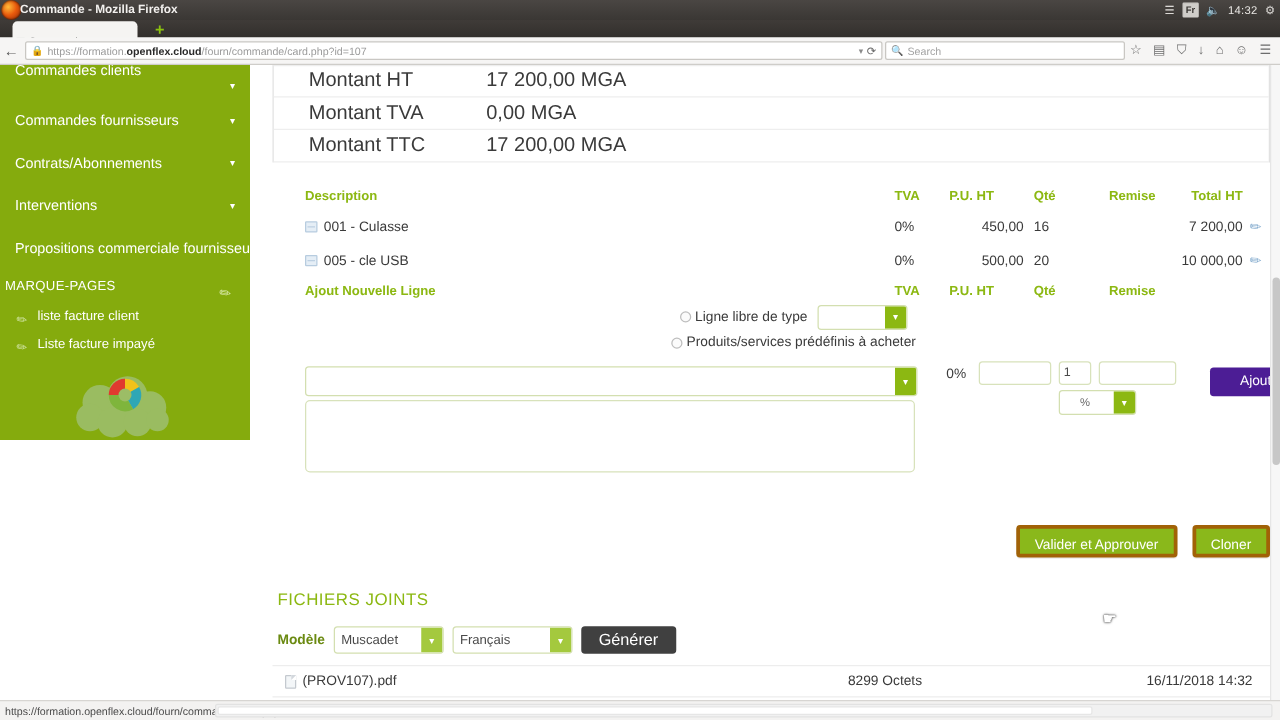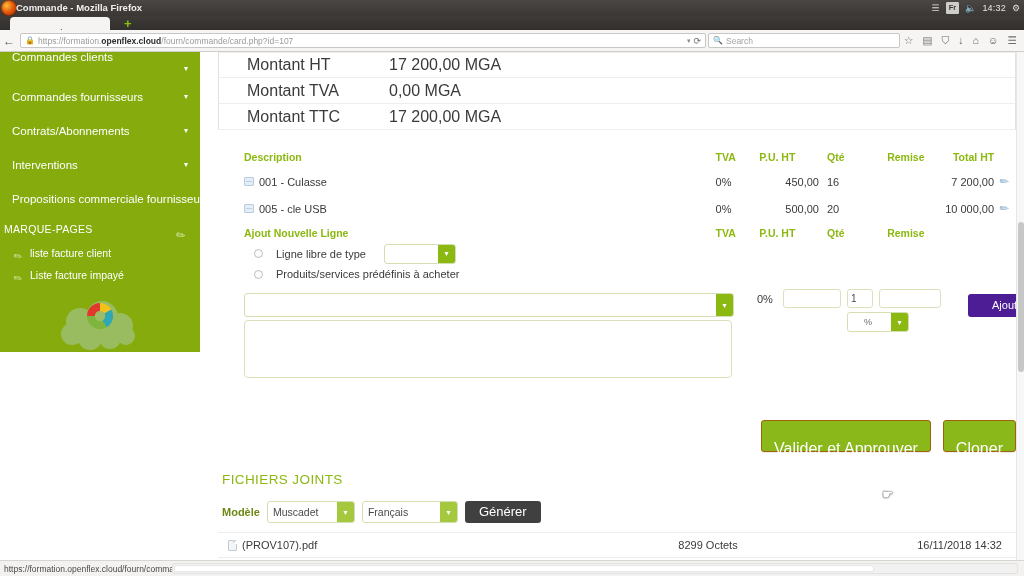"Ligne libre de type" .radio-row { gap: 13px -> 3px; justify-content: none -> center }
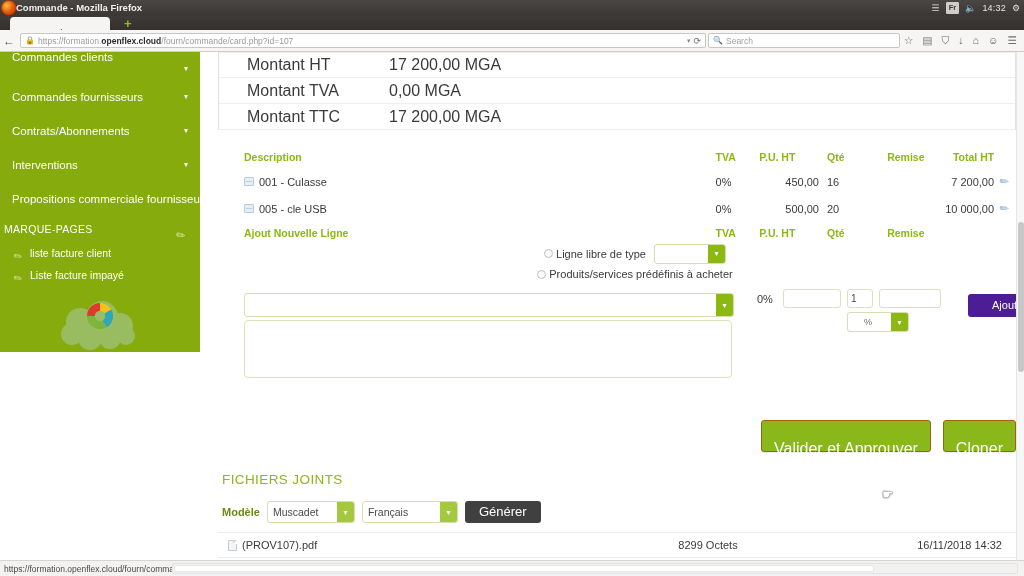"Valider et Approuver" .btn-green { border: 1px solid #a16207 -> 3px solid #a16207; font-size: 16px -> 11px; padding: 15px 12px -> 0 12px }
